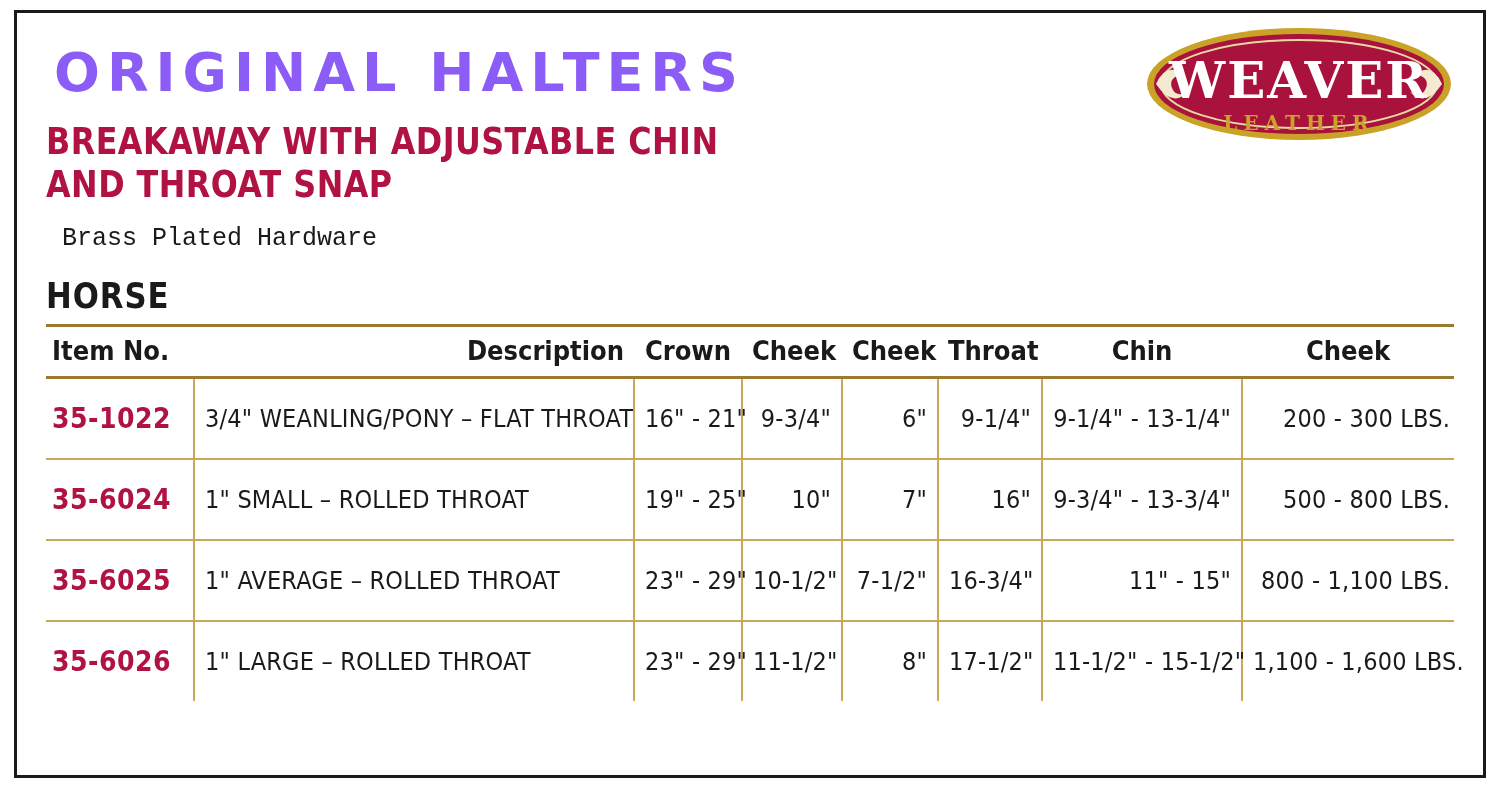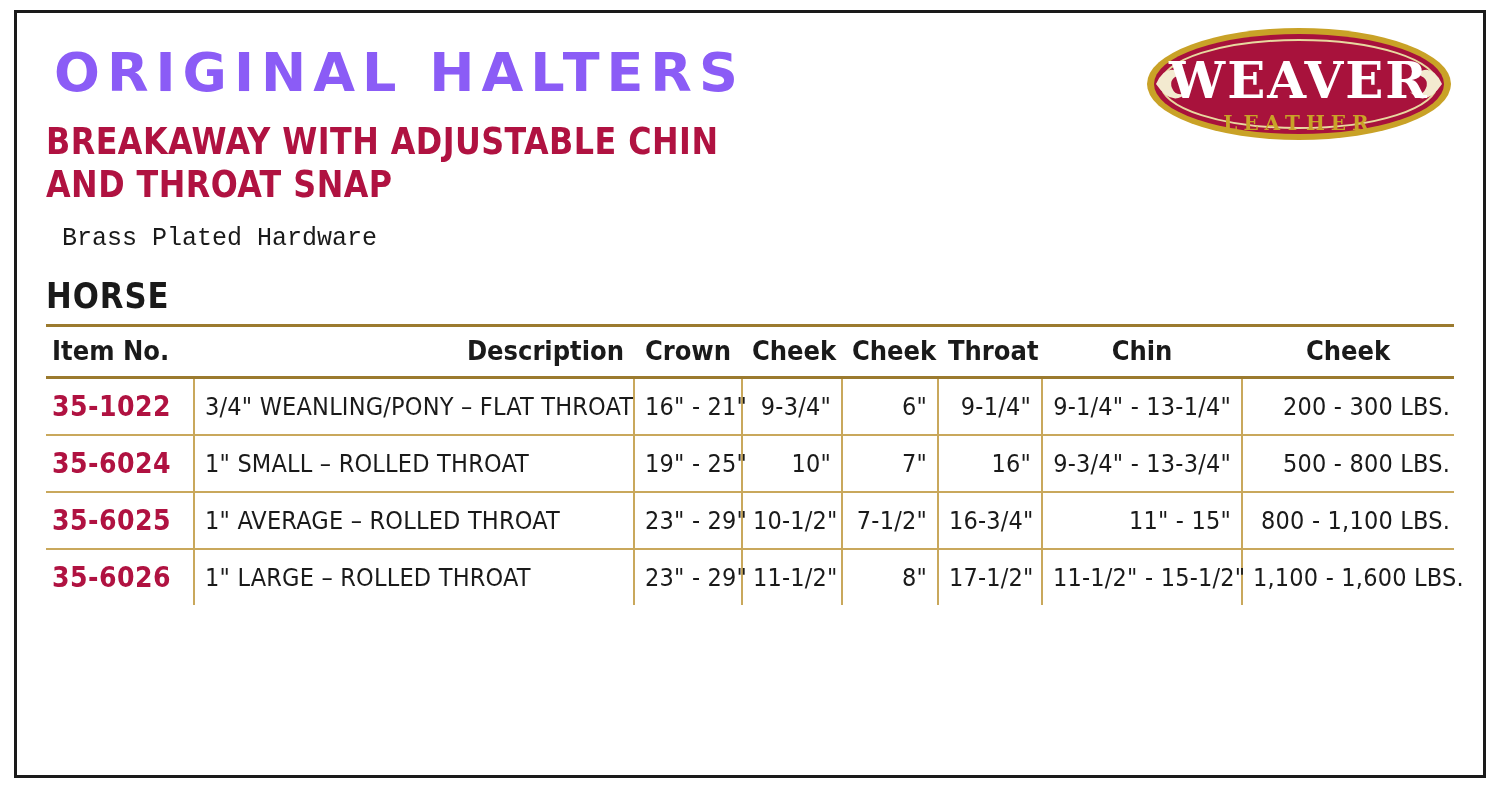"35-1022" table.spec tbody td { padding: 11px 10px -> 23px 10px }
